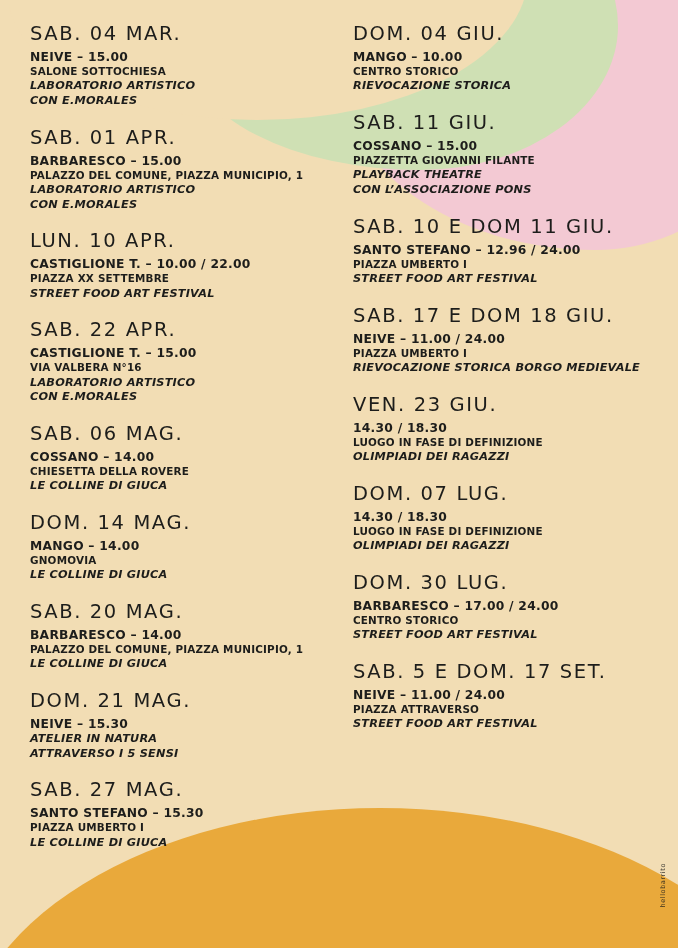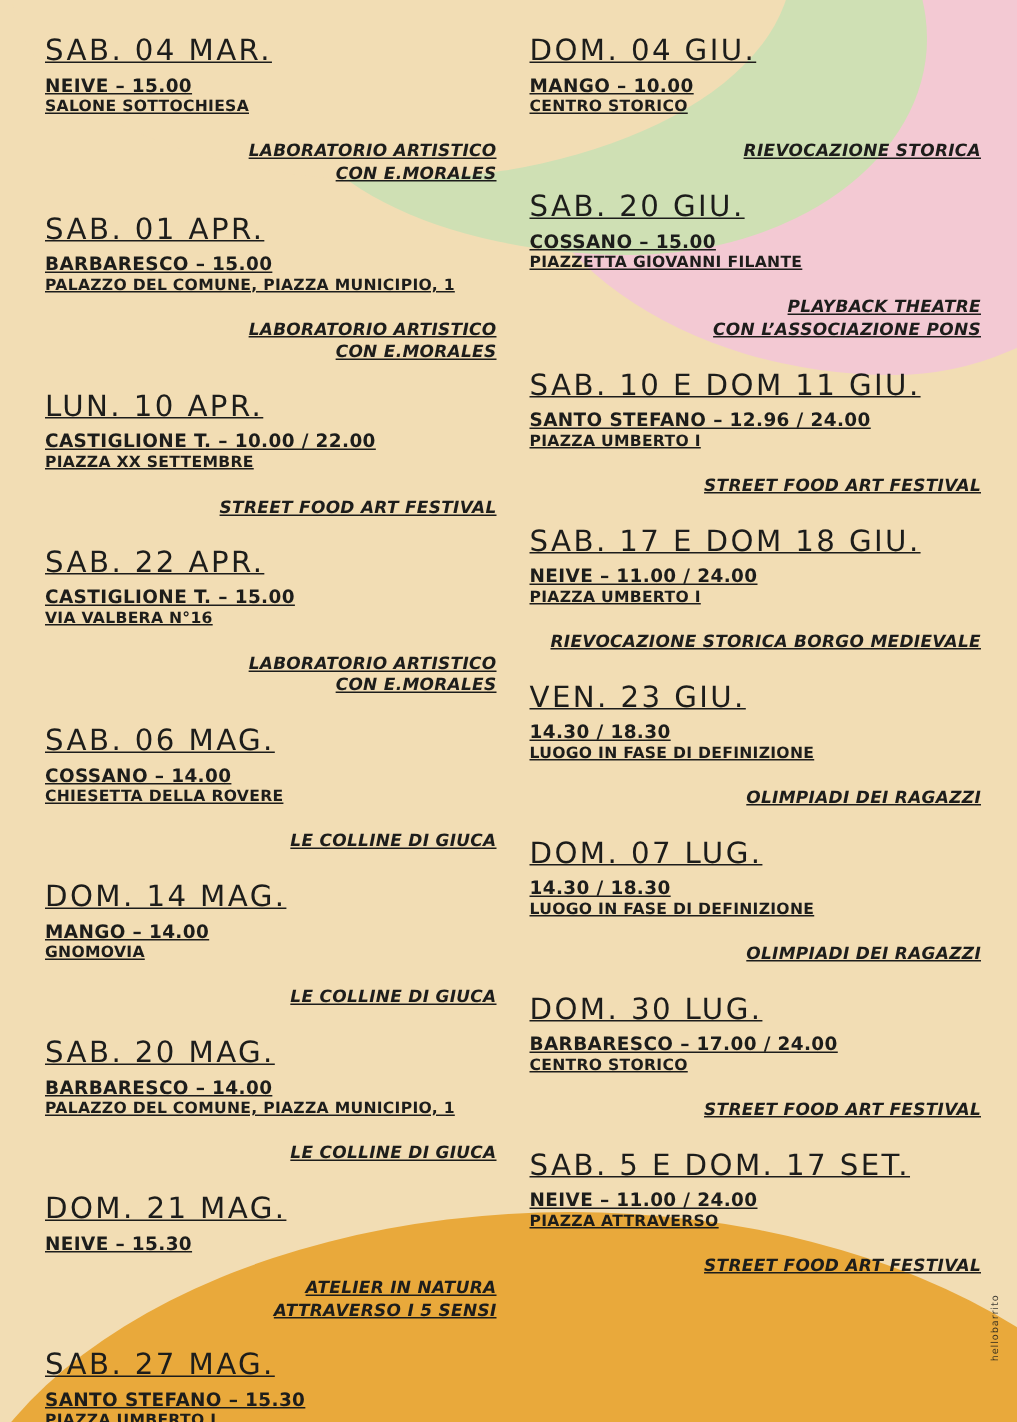"SAB. 04 MAR." .event { text-decoration: underline -> none }
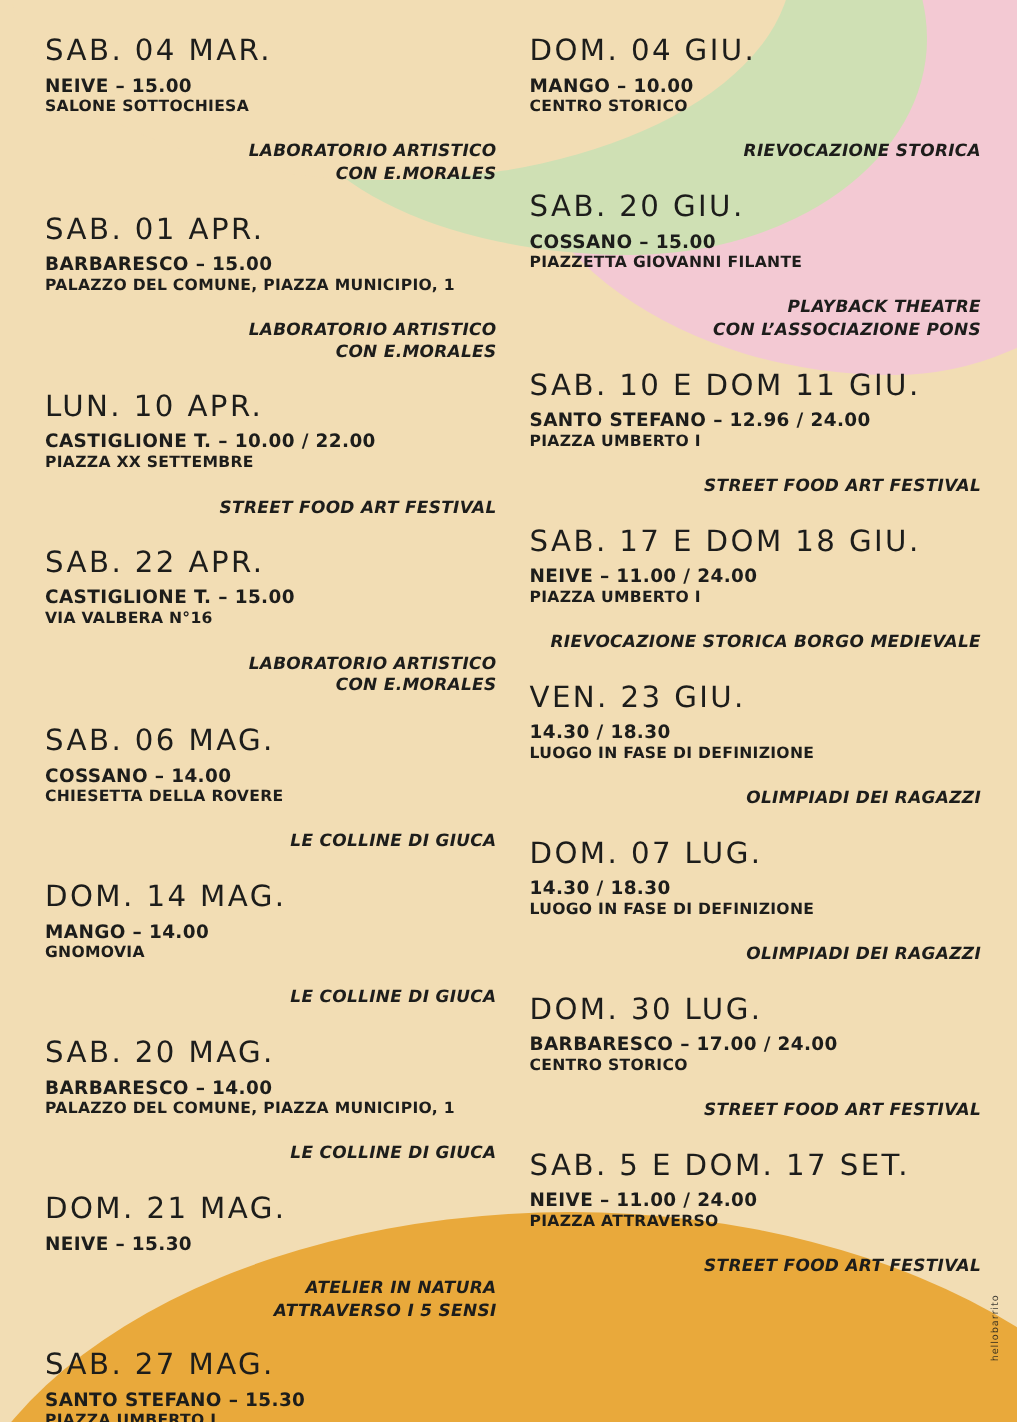"LABORATORIO ARTISTICO" .desc { margin: 16px 0 0 0 -> 1px 0 0 0; text-align: right -> none }
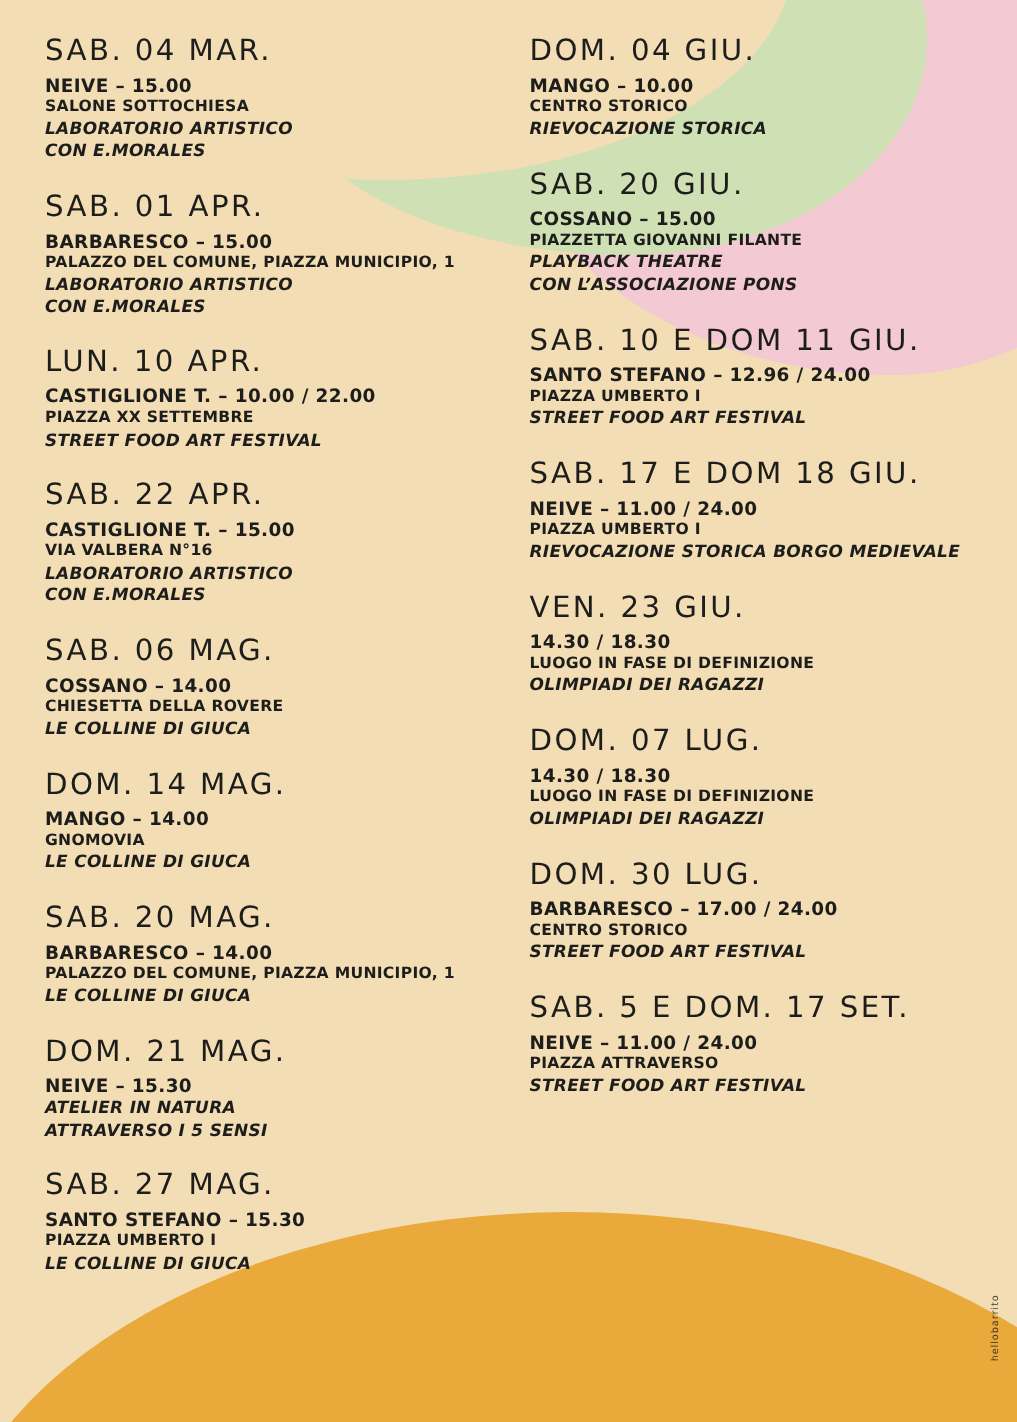"SAB. 20 GIU." div.date { text: 20 -> 11 }
